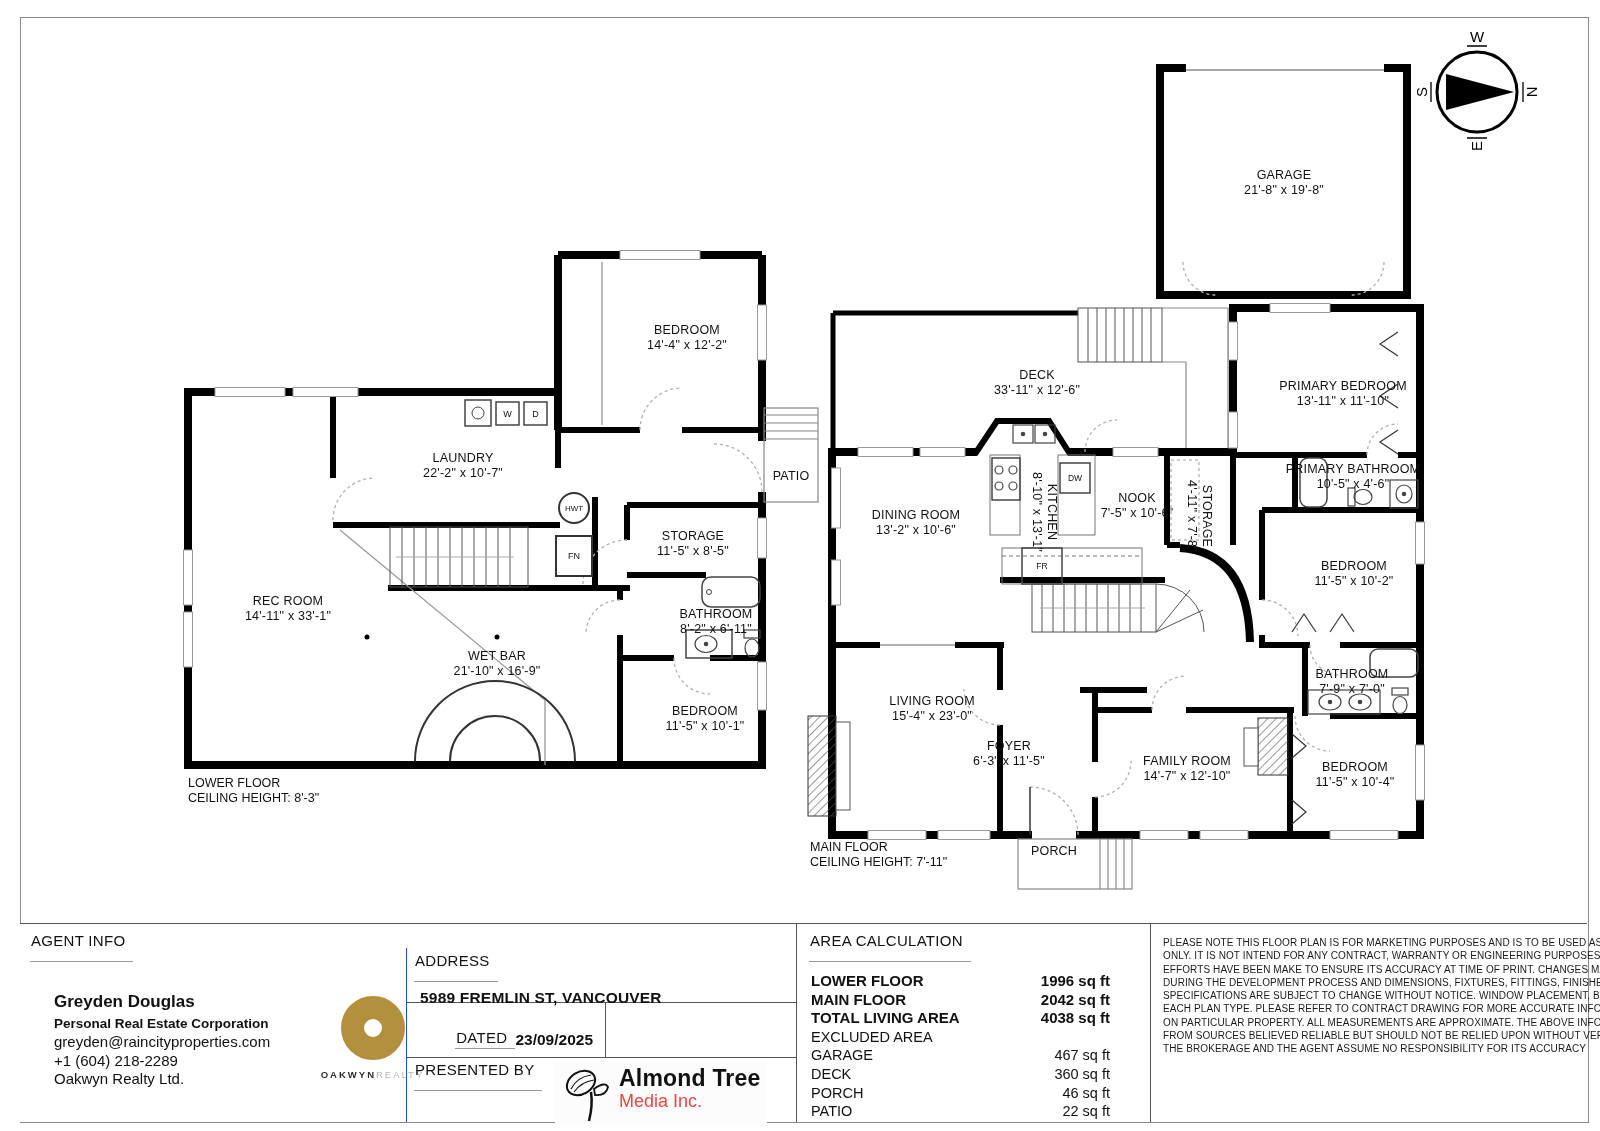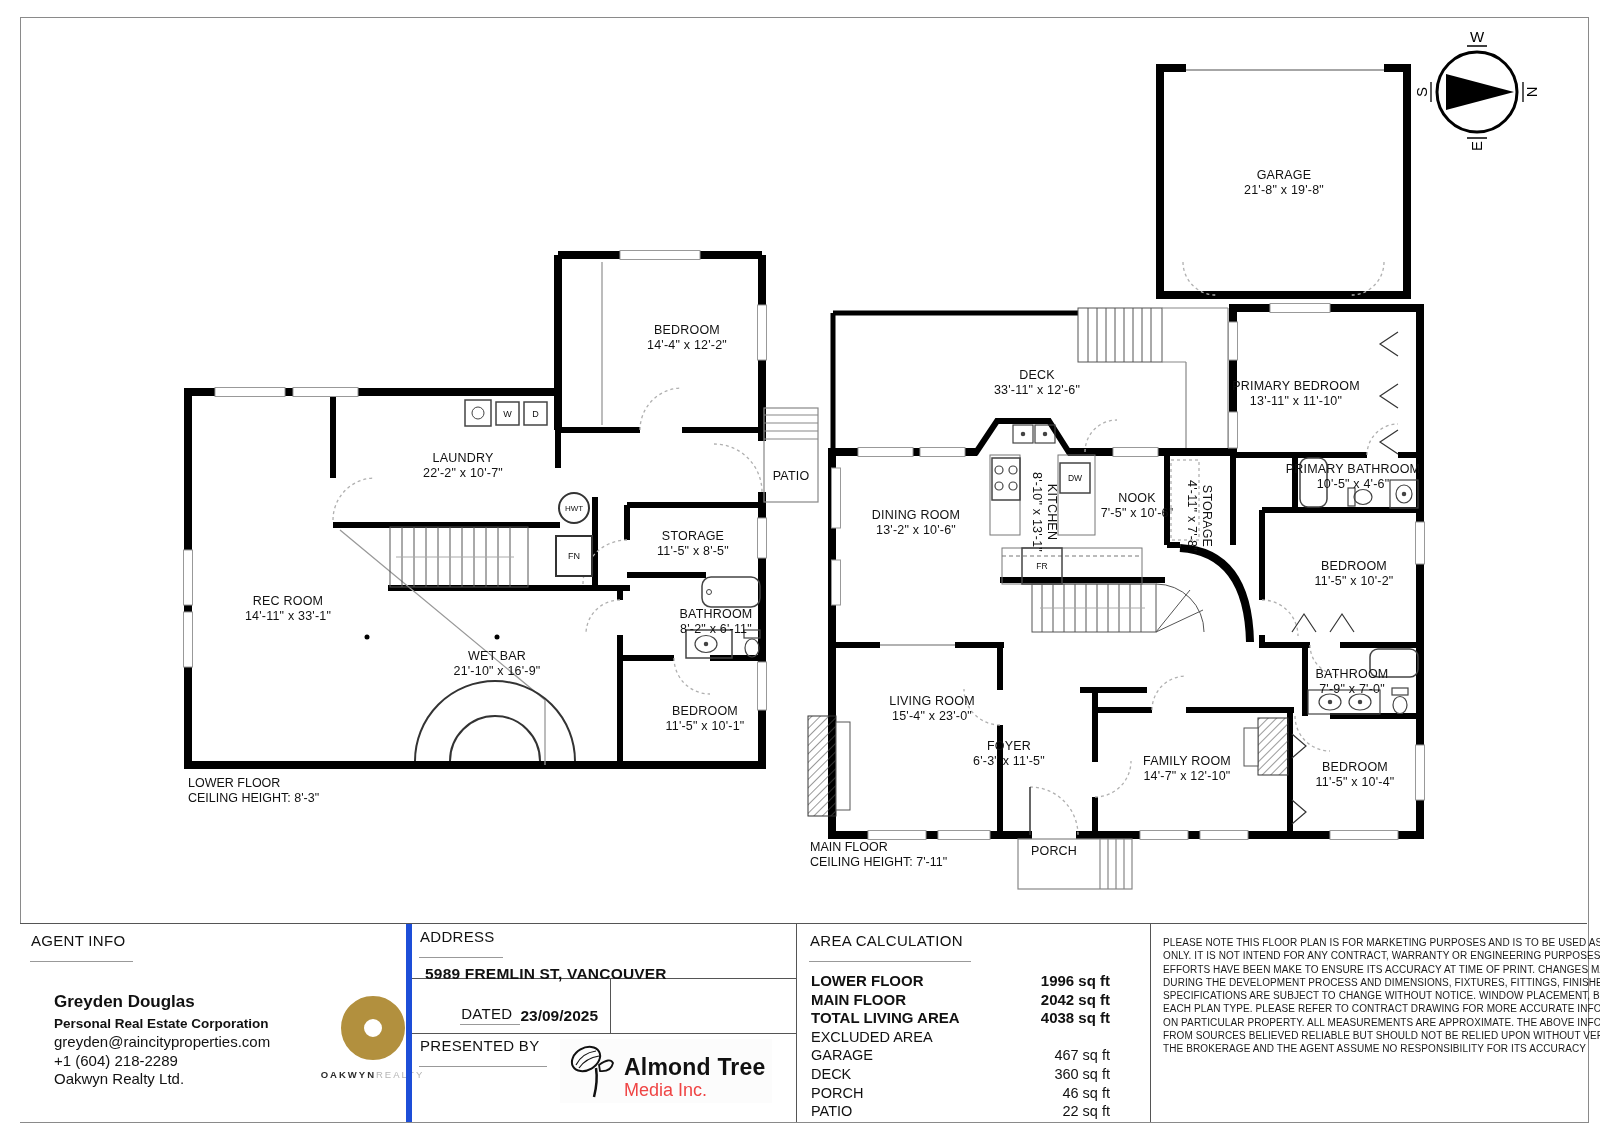"PRIMARY BEDROOM" div.lbl { left: 1296px -> 1343px }
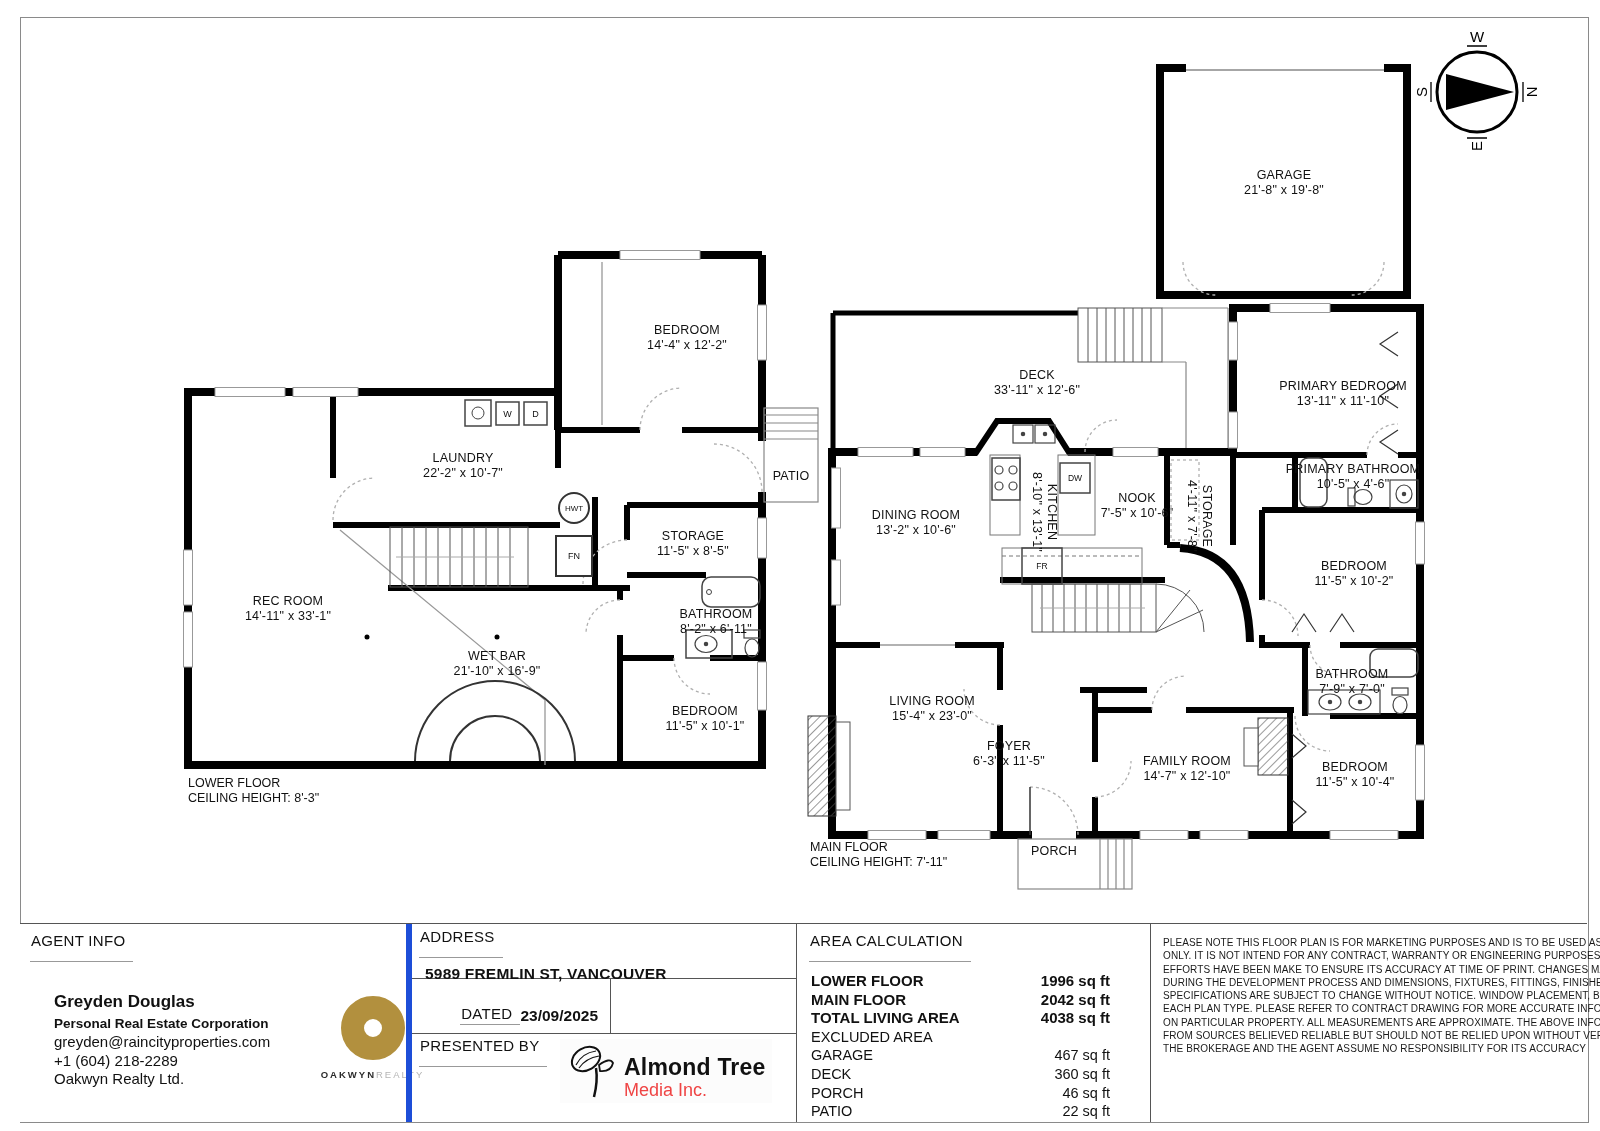"ADDRESS" .cell.addr { border-left: 6px solid #1d4ed8 -> 1px solid #1d4ed8; margin-top: none -> 24px }
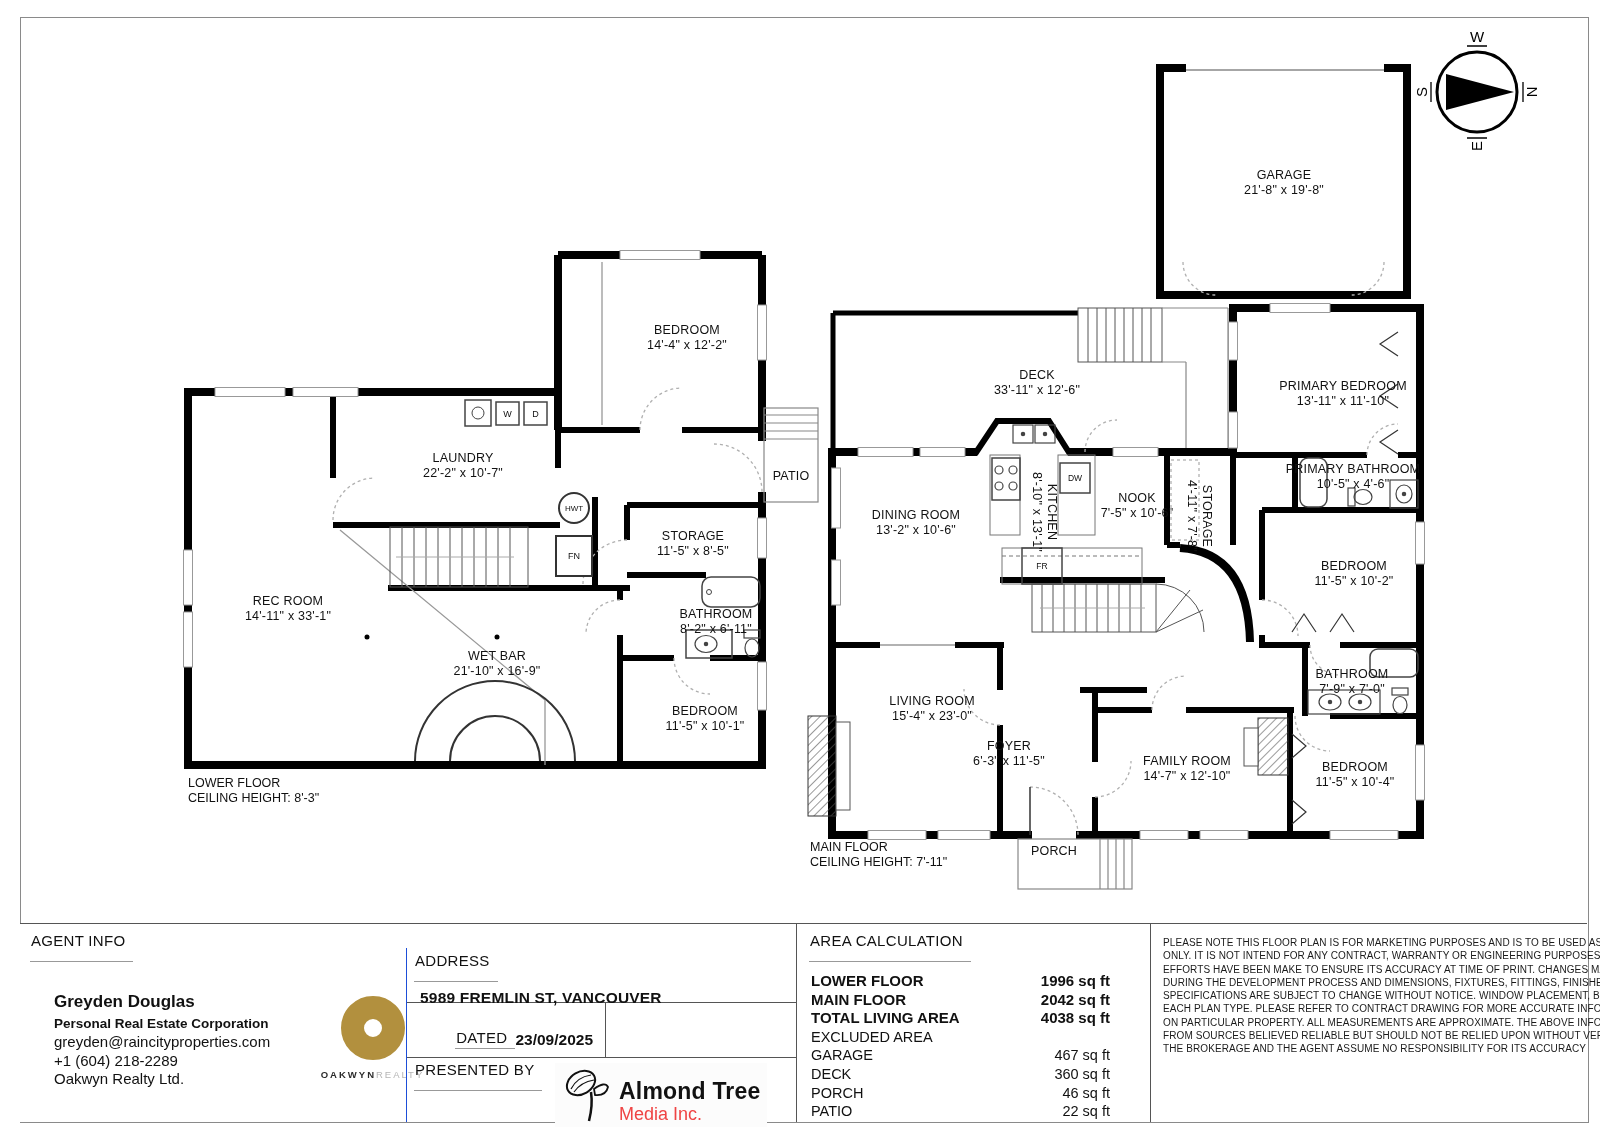"Almond Tree" .almond { align-items: flex-end -> flex-start }
